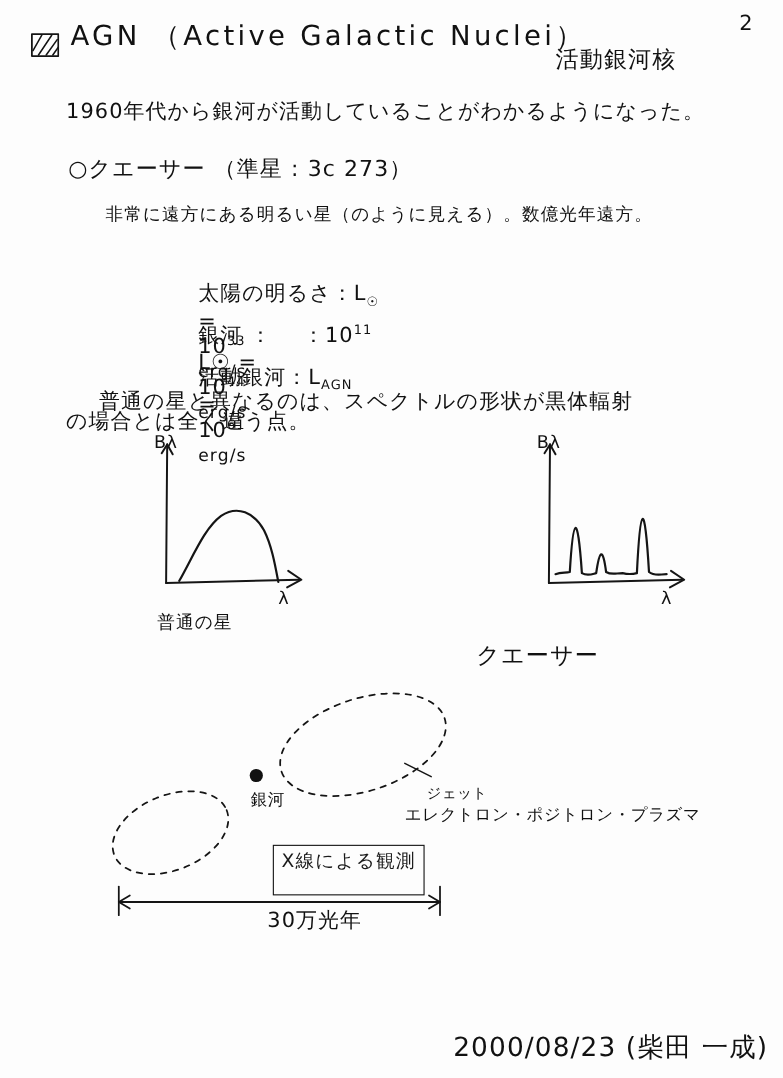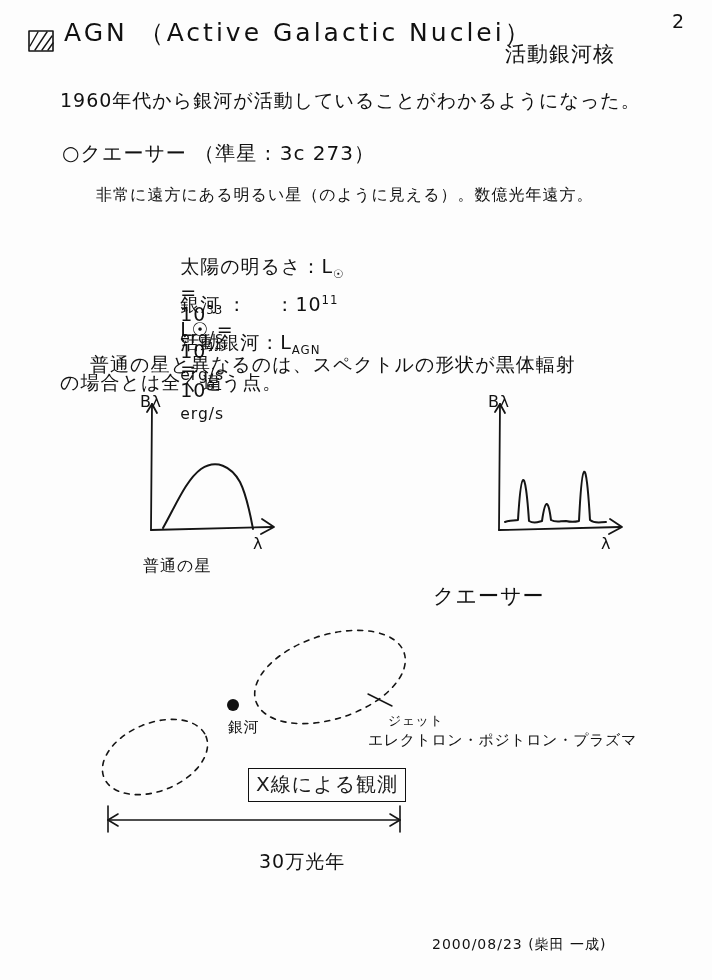"X線による観測" .lbl-xray-box { font-size: 20px -> 17px; padding: 2px 7px 3px 7px -> 2px 7px 19px 7px }
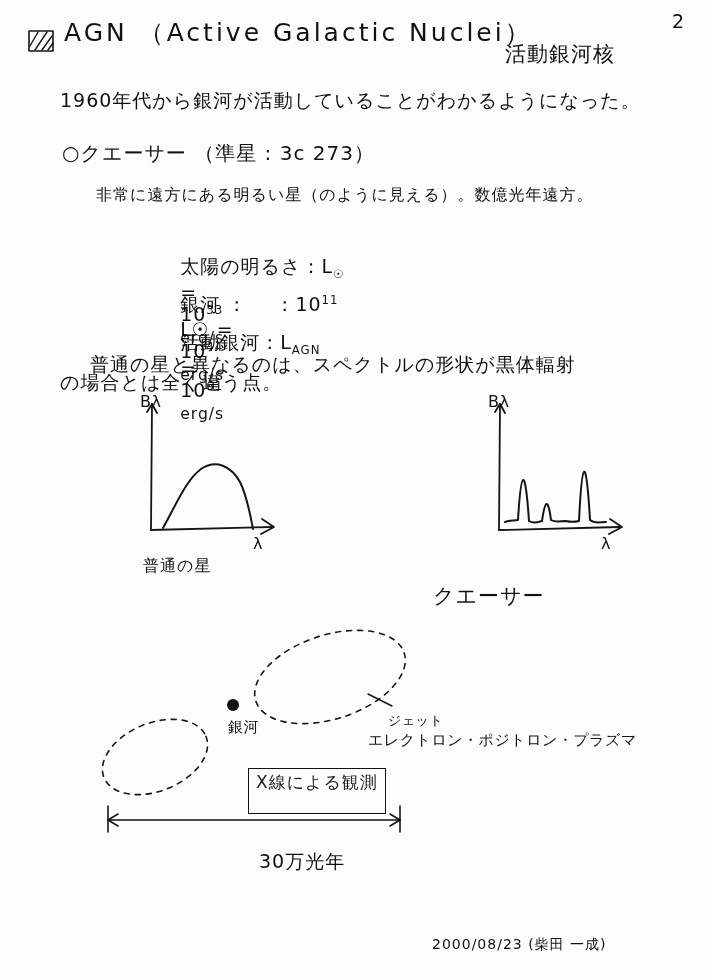"30万光年" .lbl-scale { left: 259px -> 243px; margin-top: 25px -> none }
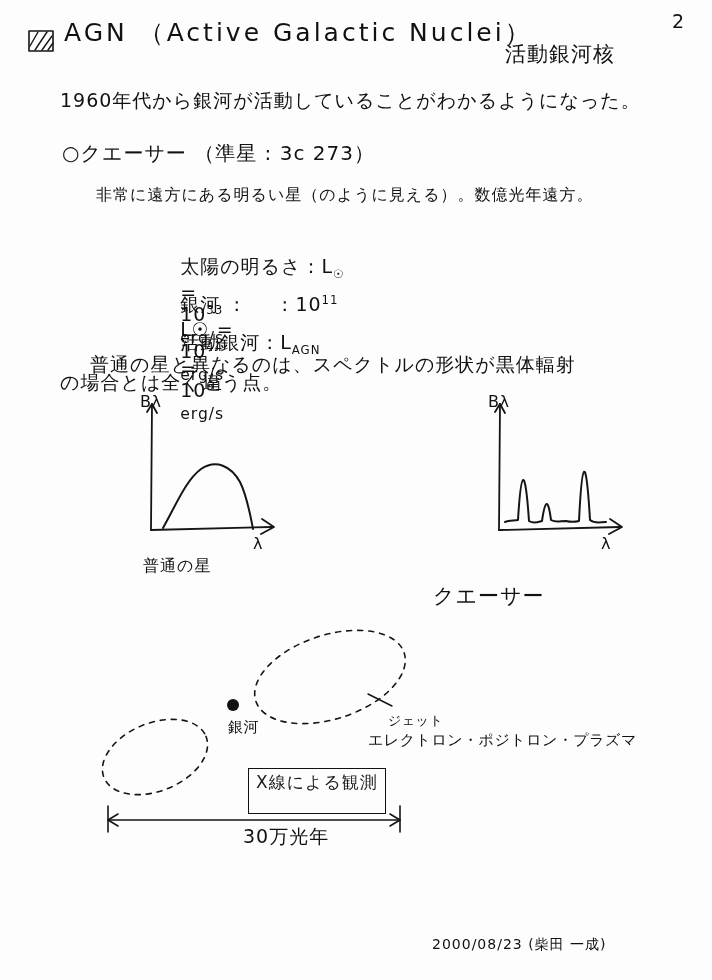"2000/08/23 (柴田 一成)" .footer { font-size: 14px -> 24px; left: 432px -> 412px }
